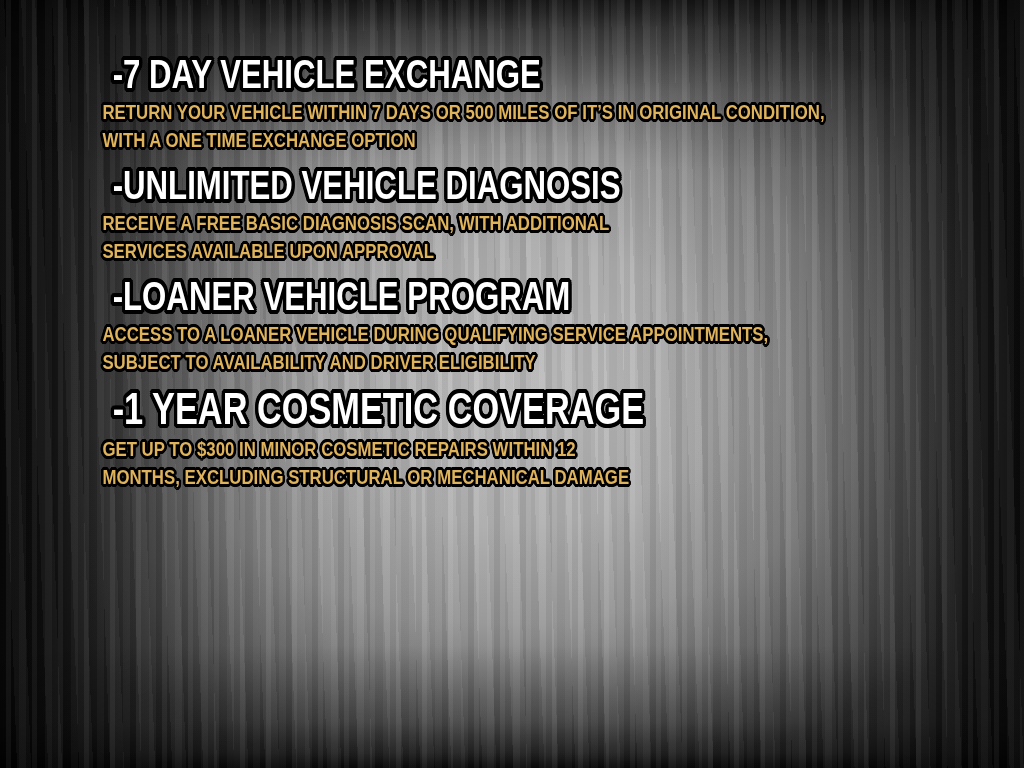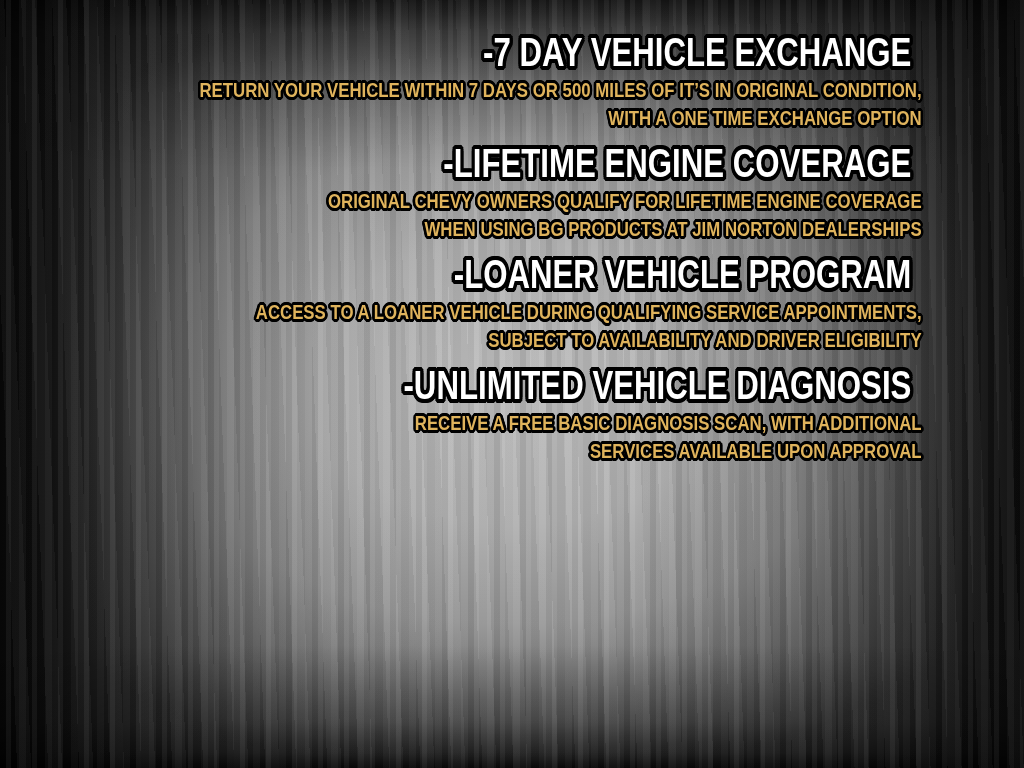"-7 DAY VEHICLE EXCHANGE" .content { padding-top: 28px -> 50px; text-align: right -> left }
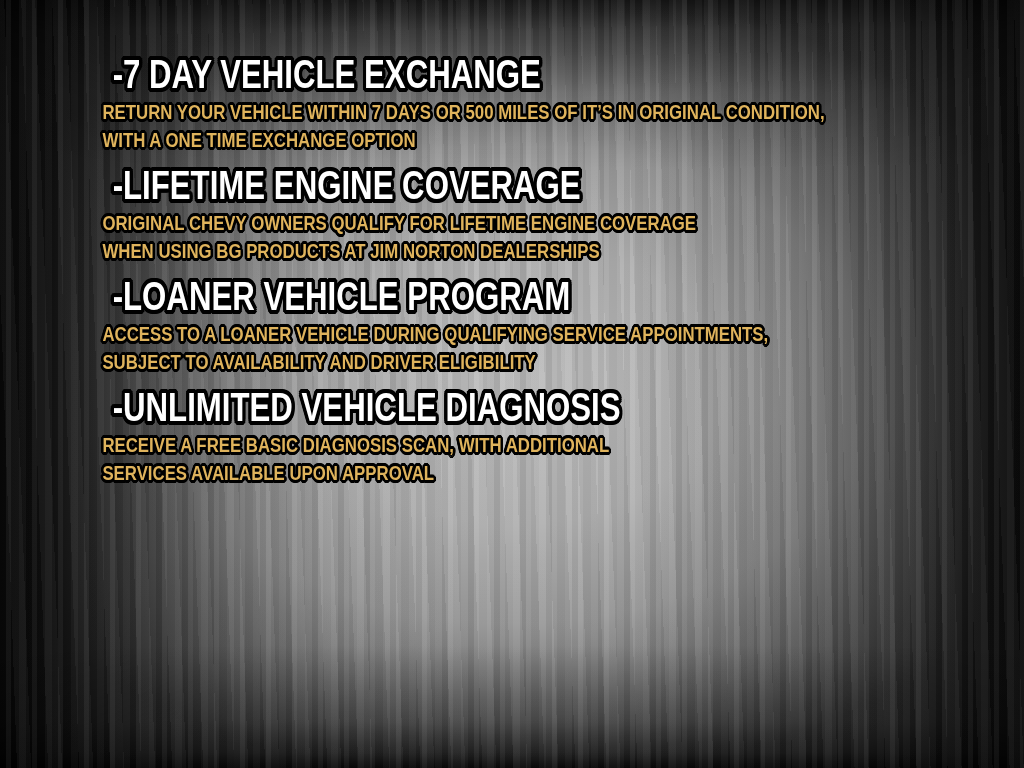"-LIFETIME ENGINE COVERAGE" div.section { html: <div> <div>-LIFETIME ENGINE COVERAGE</div> <div>ORIGINAL CHEVY OWNERS QUALIFY FOR LIFETIME ENGINE COVERAGE</div> <div>WHEN USING BG PRODUCTS AT JIM NORTON DEALERSHIPS</div> </div> -> none }
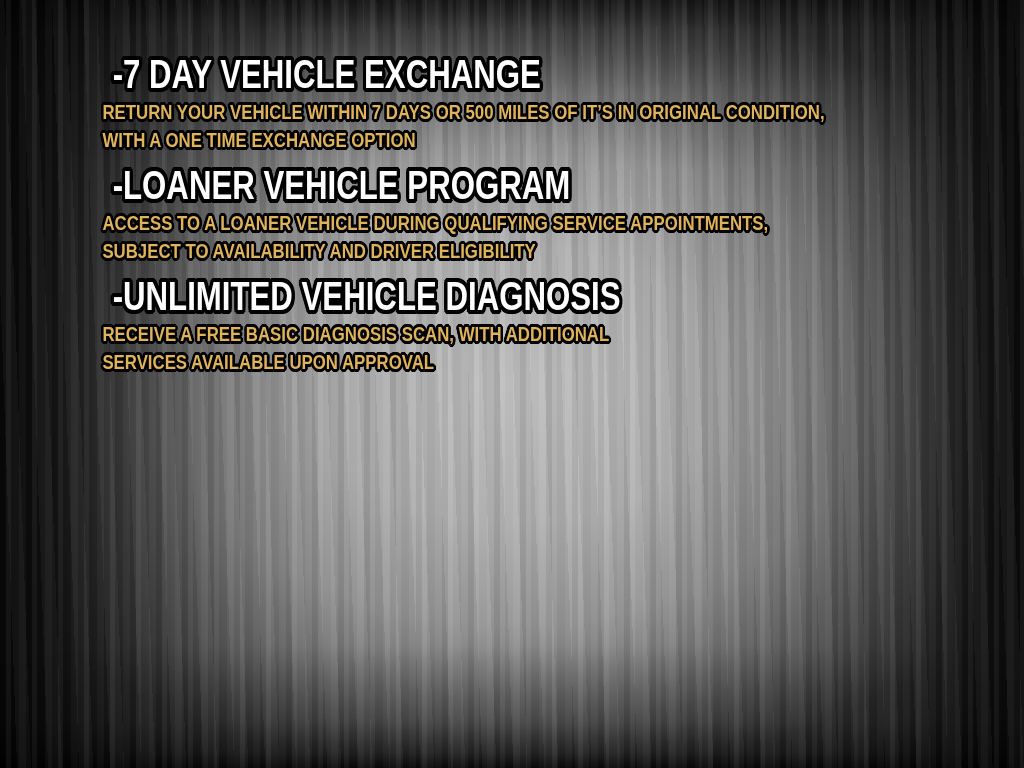"-LOANER VEHICLE PROGRAM" div.section { order: before "-UNLIMITED VEHICLE DIAGNOSIS" -> after "-UNLIMITED VEHICLE DIAGNOSIS" }
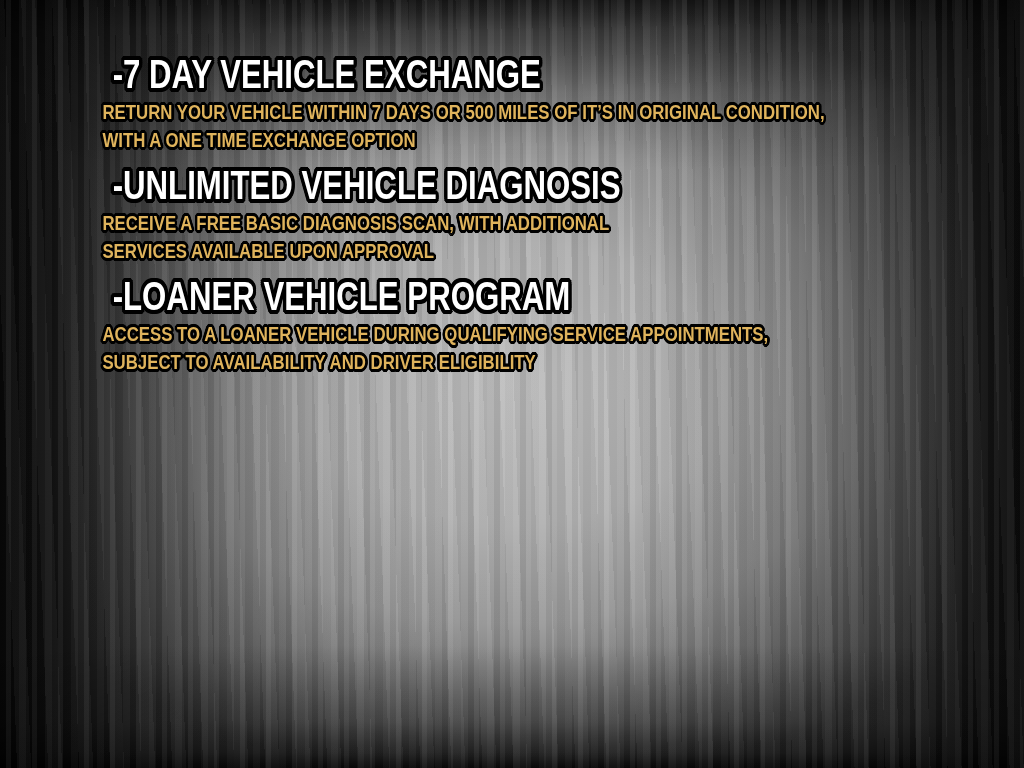"-1 YEAR COSMETIC COVERAGE" div.section { html: none -> <div> <div>-1 YEAR COSMETIC COVERAGE</div> <div>GET UP TO $300 IN MINOR COSMETIC REPAIRS WITHIN 12</div> <div>MONTHS, EXCLUDING STRUCTURAL OR MECHANICAL DAMAGE</div> </div> }
